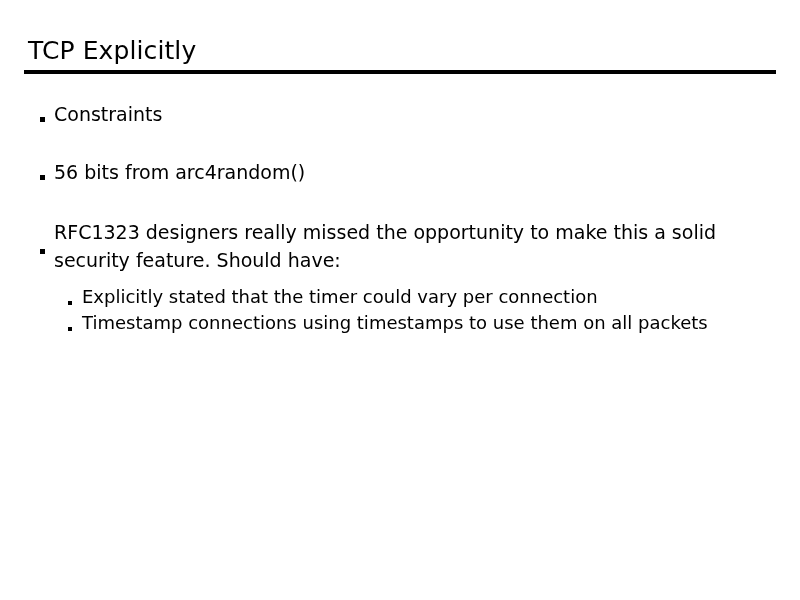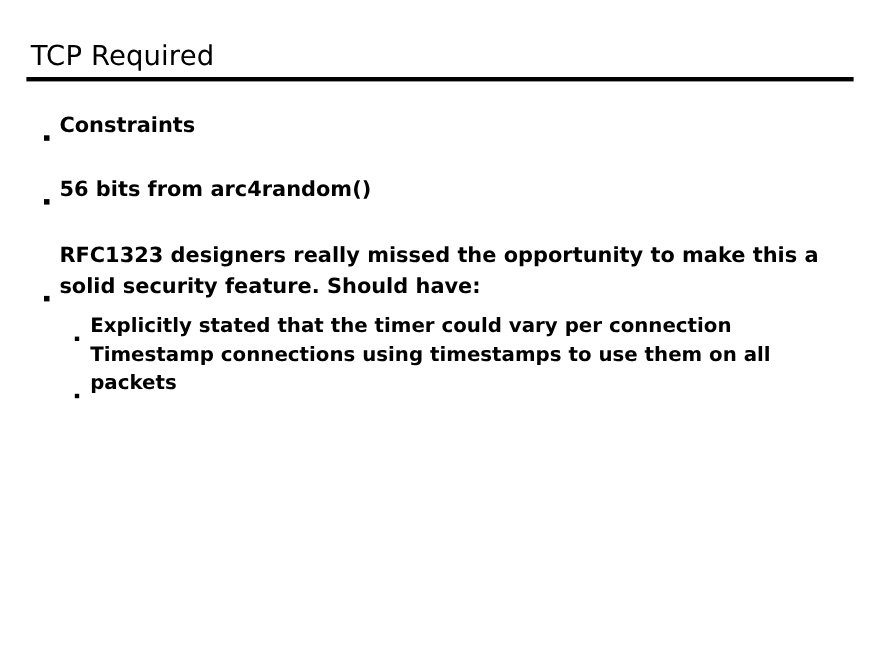"TCP Required" div.slide-title { text: Required -> Explicitly }
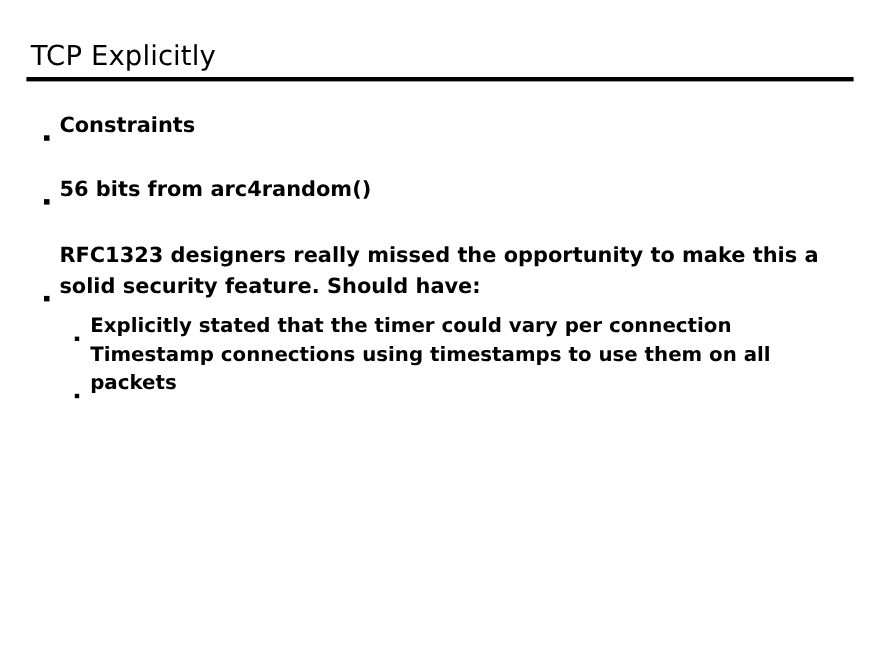"Constraints" .bullet { align-items: flex-end -> center; font-weight: bold -> none }
